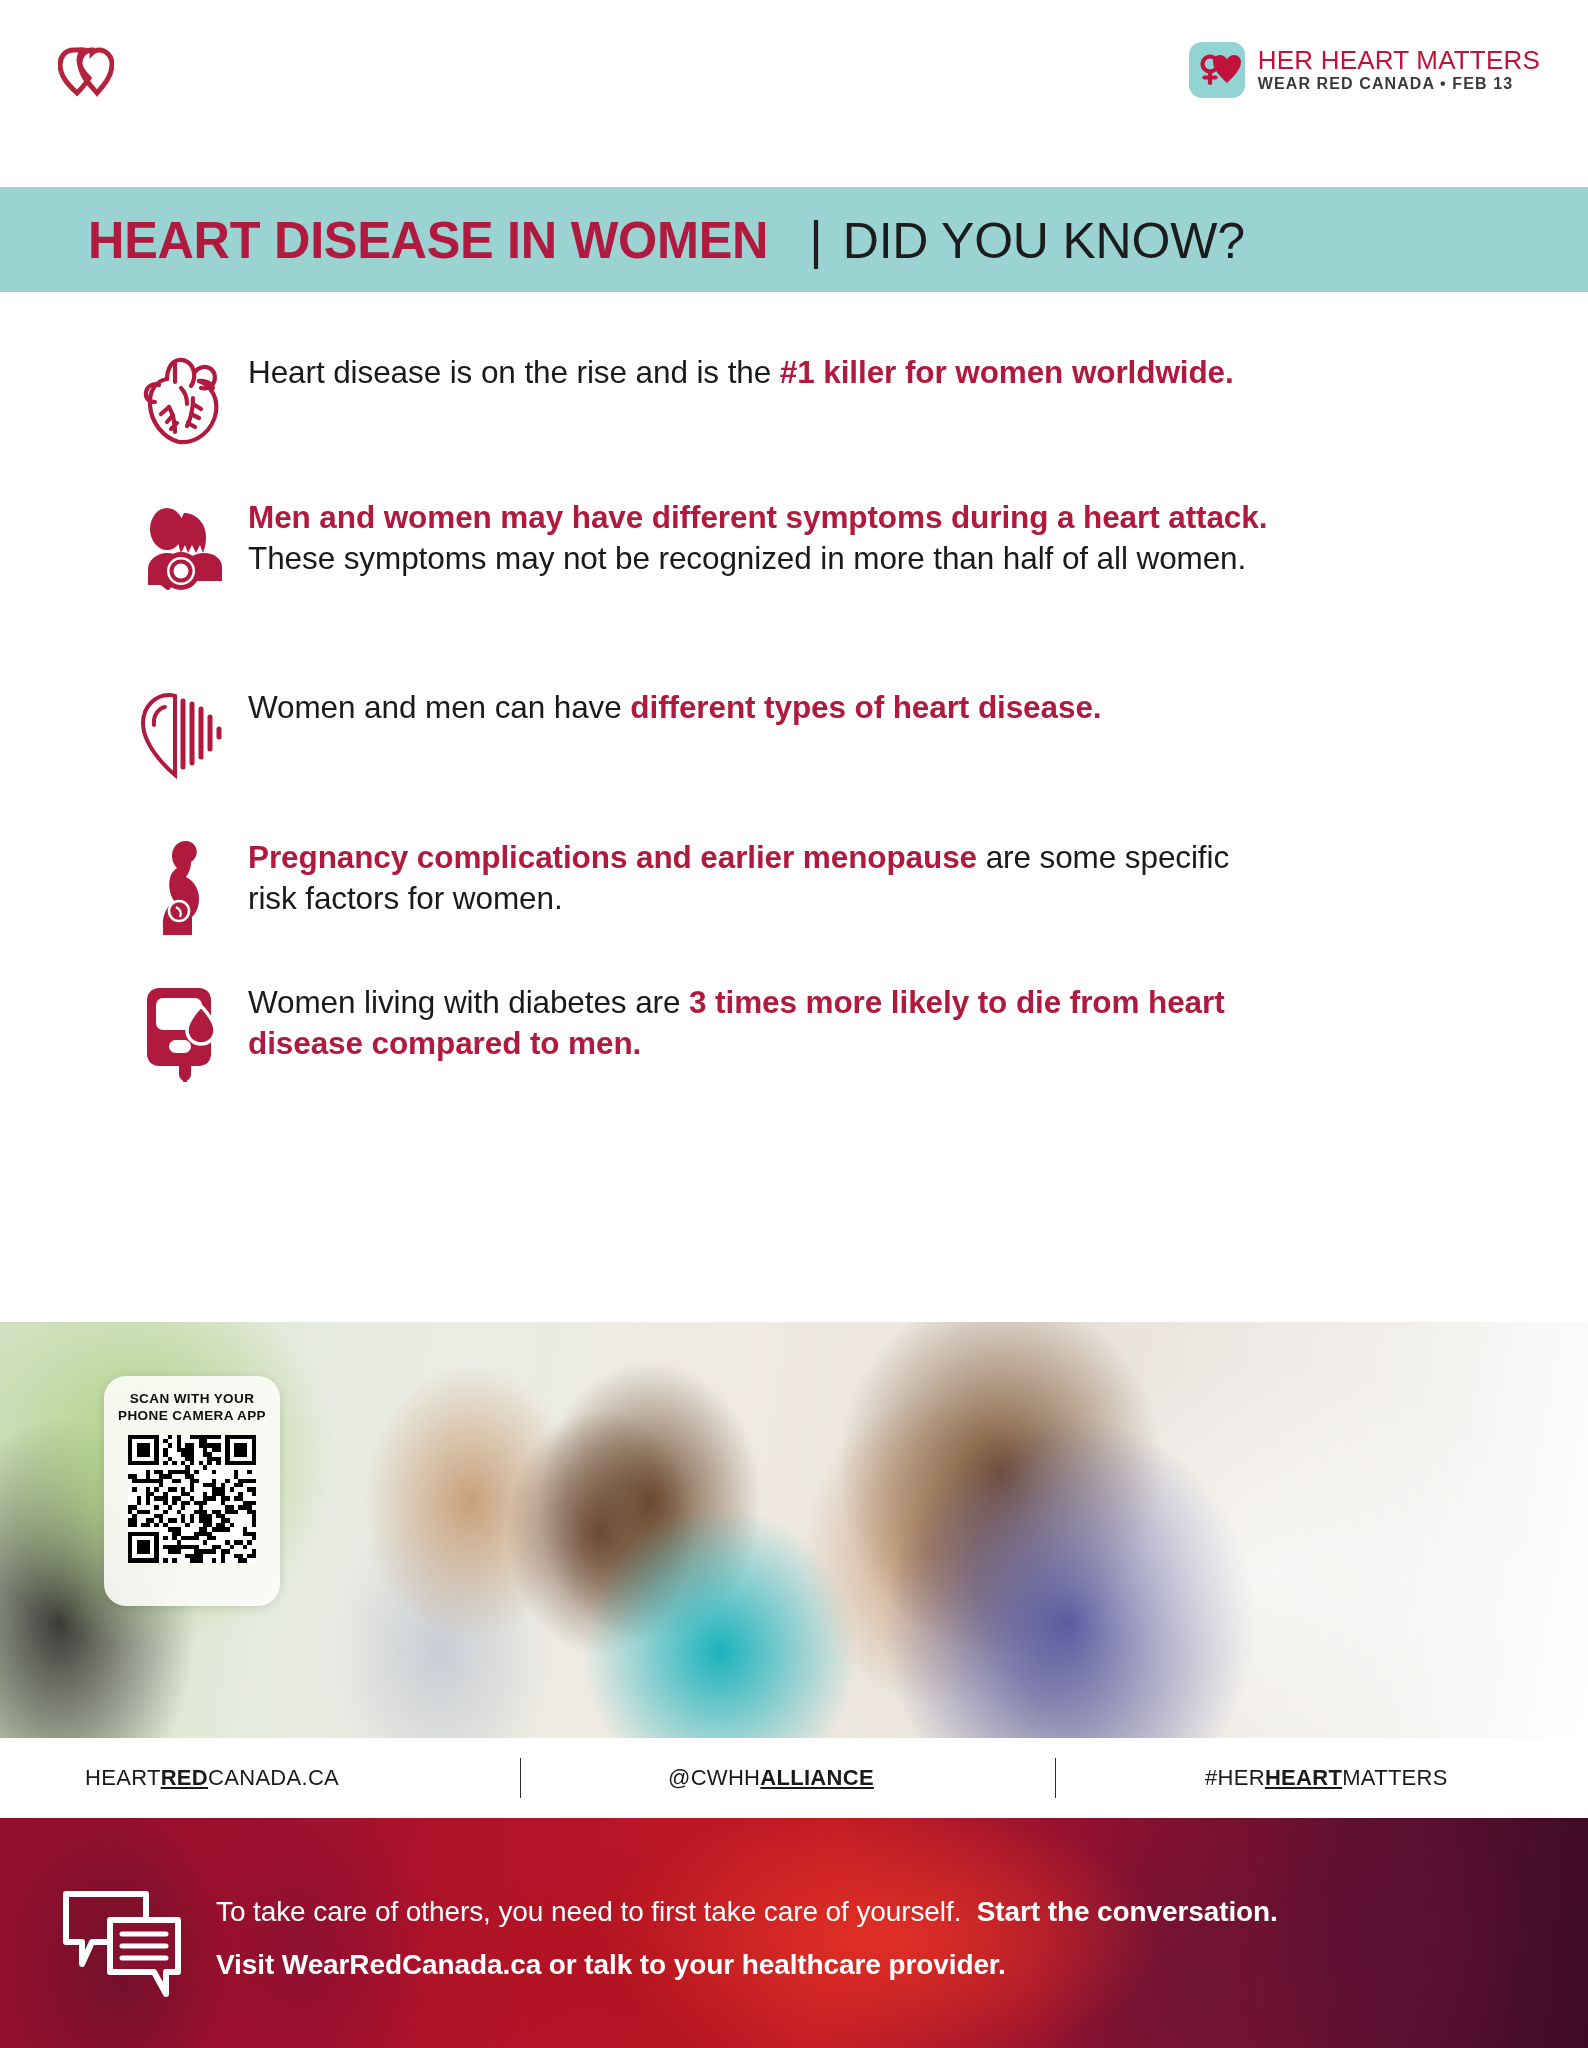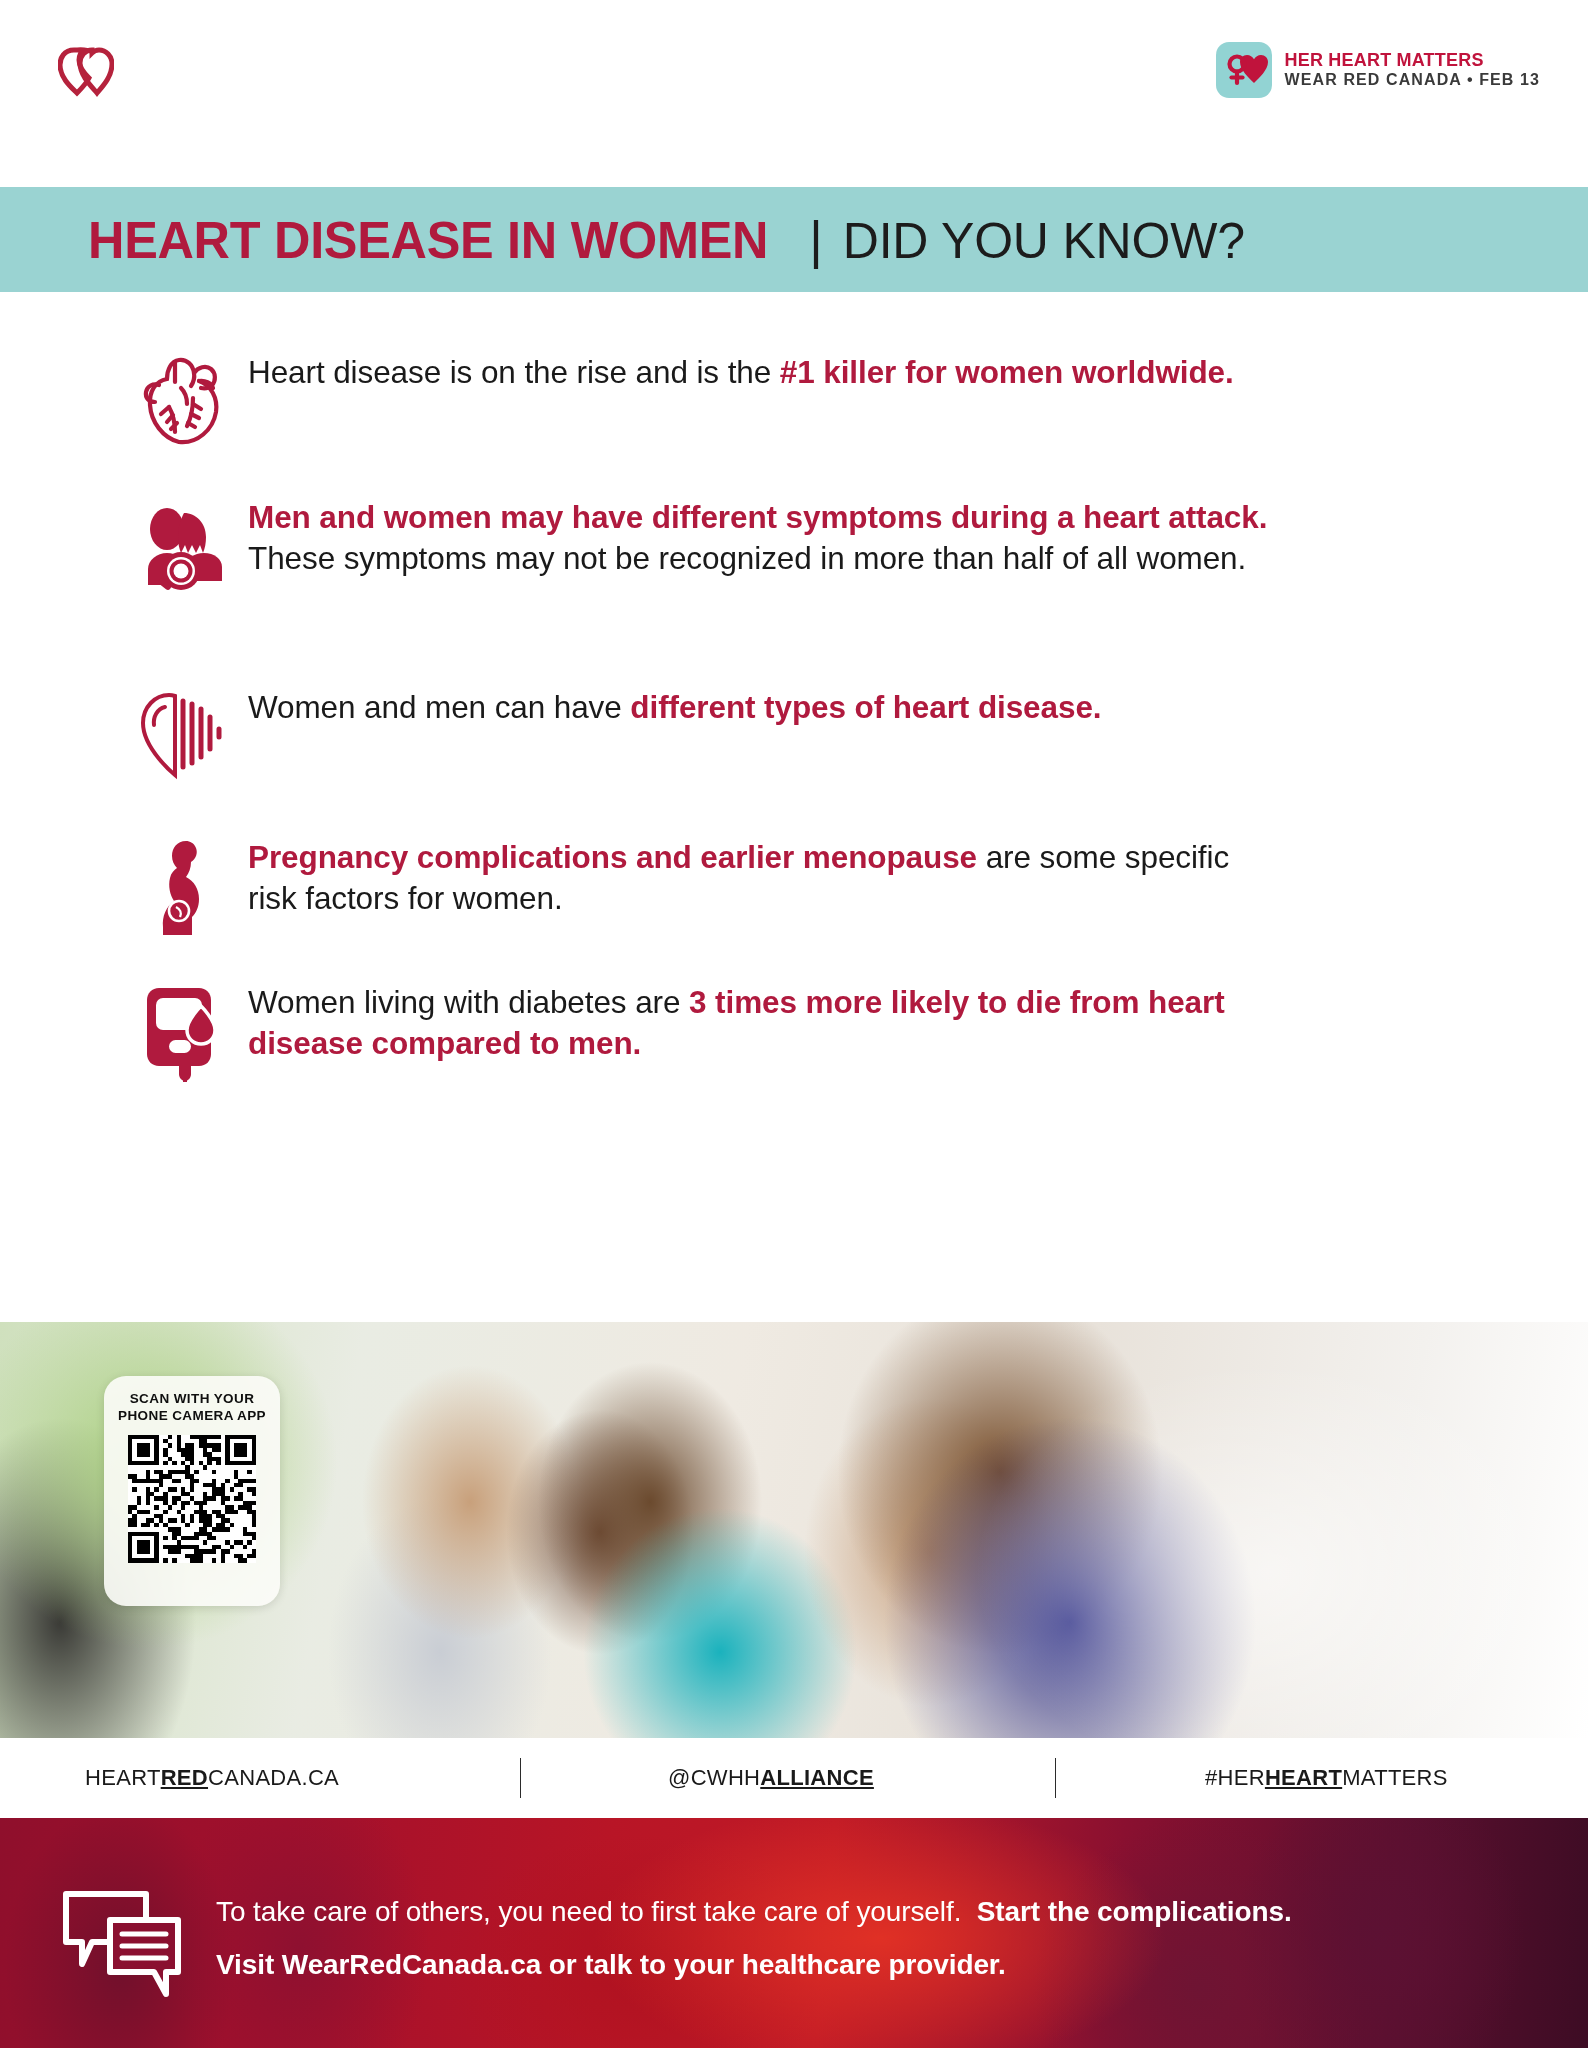"HER HEART MATTERS" .hhm-l1 { font-size: 18px -> 26px; font-weight: bold -> normal }
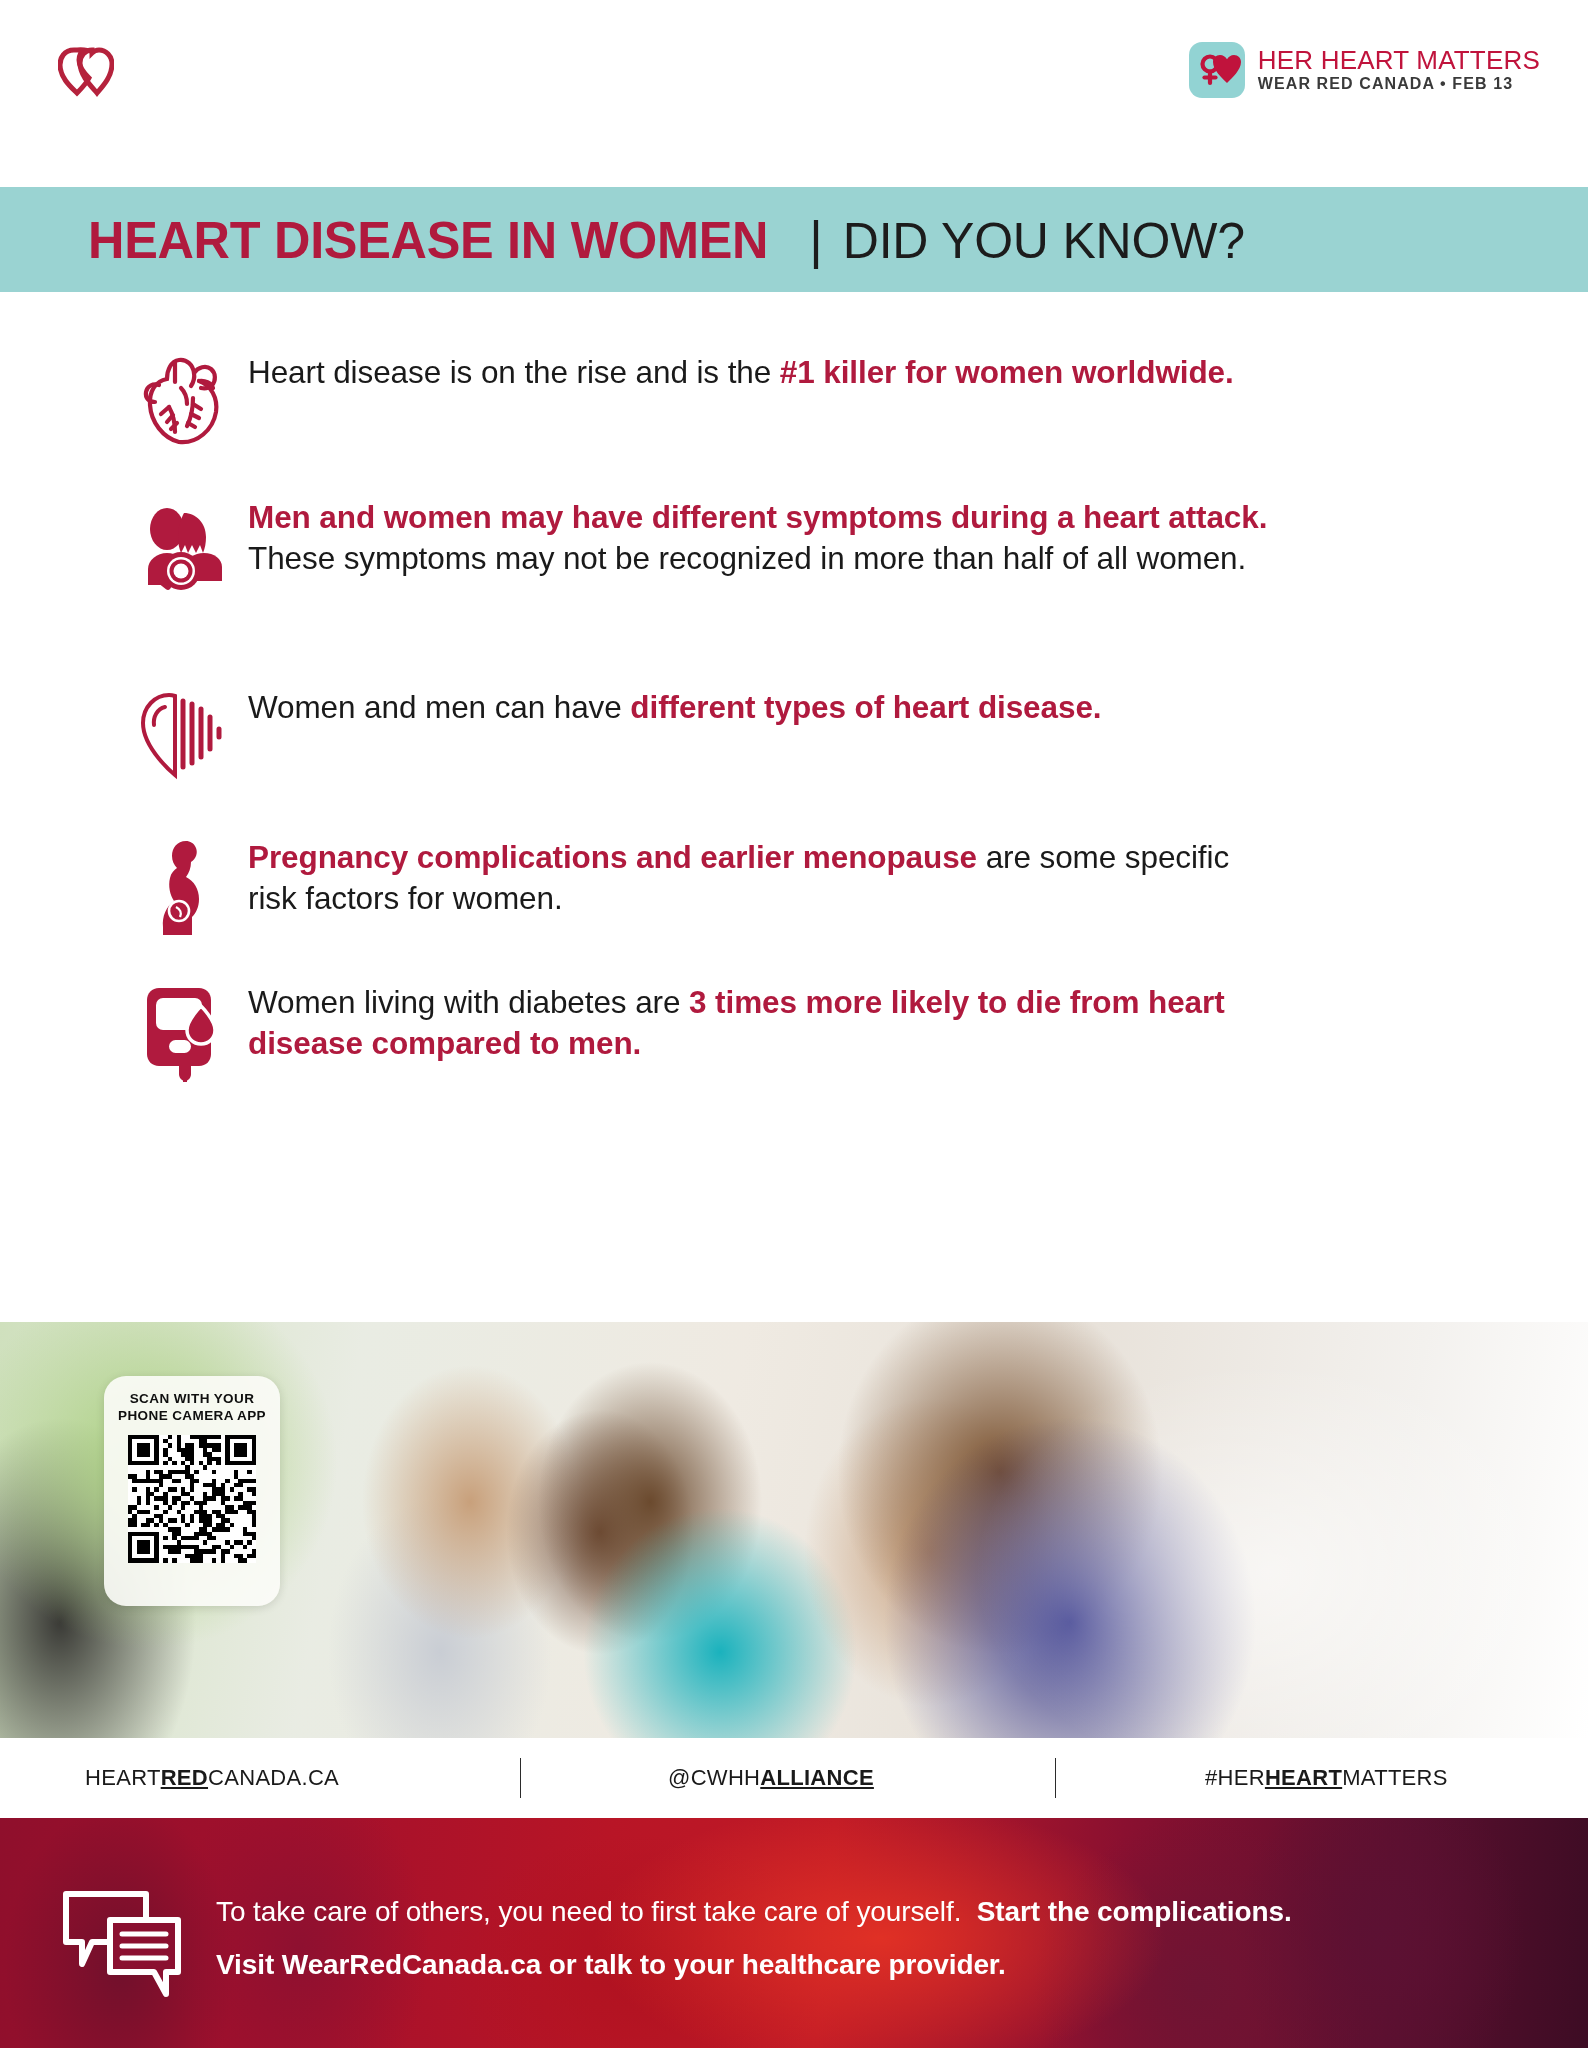"Start the complications." b { text: complications -> conversation }
